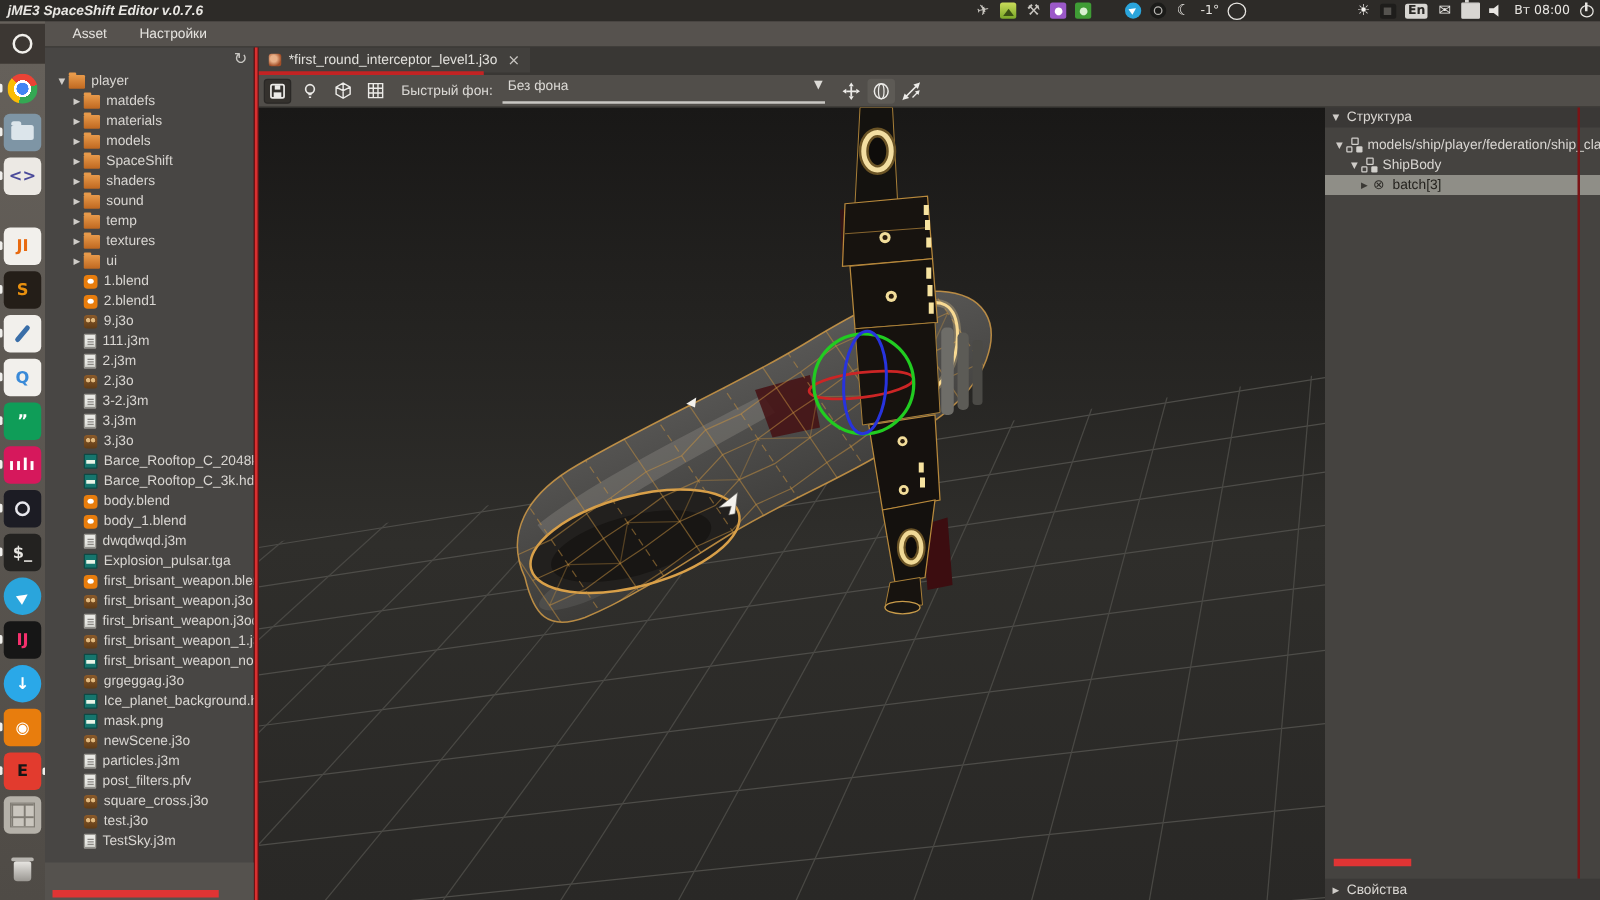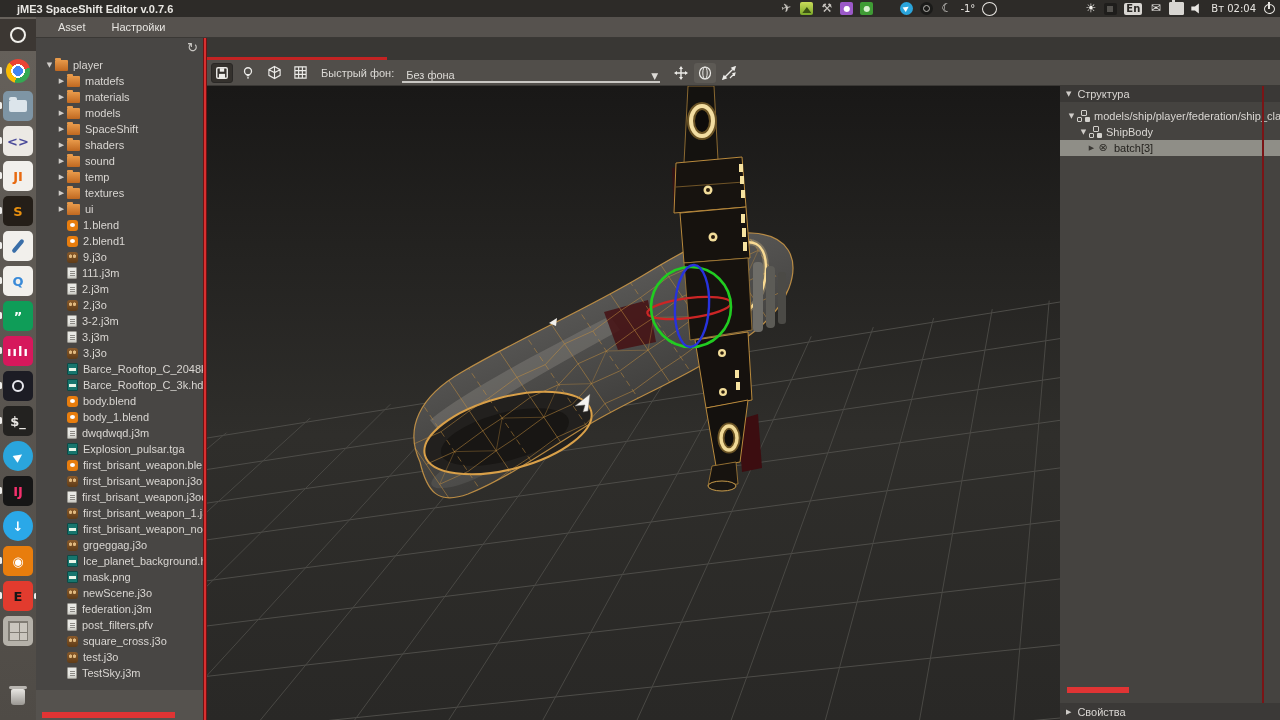"jME3 SpaceShift Editor v.0.7.6" #topbar .title { font-style: none -> italic; padding-left: 17px -> 6px }
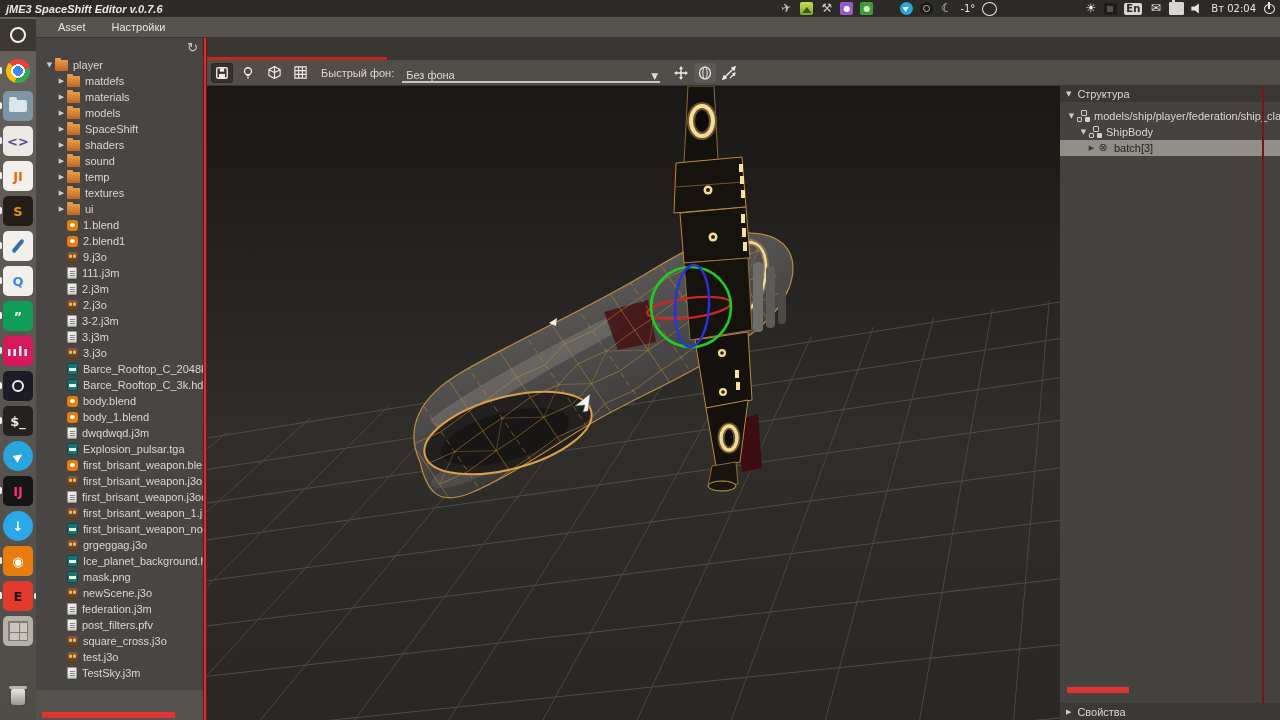"Вт 02:04" span.glyph { text: 02:04 -> 08:00 }
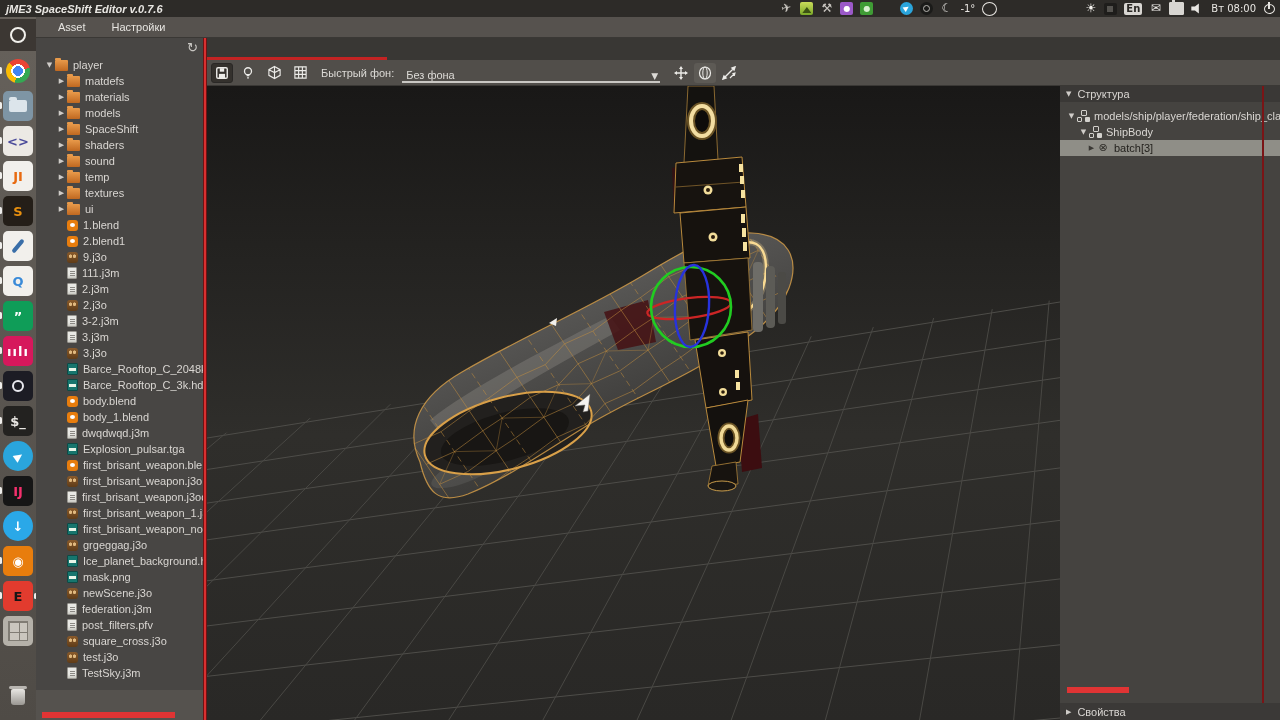"*first_round_interceptor_level1.j3o" div { html: none -> <div> <span></span> <span>*first_round_interceptor_level1.j3o</span> <span>×</span> </div> }
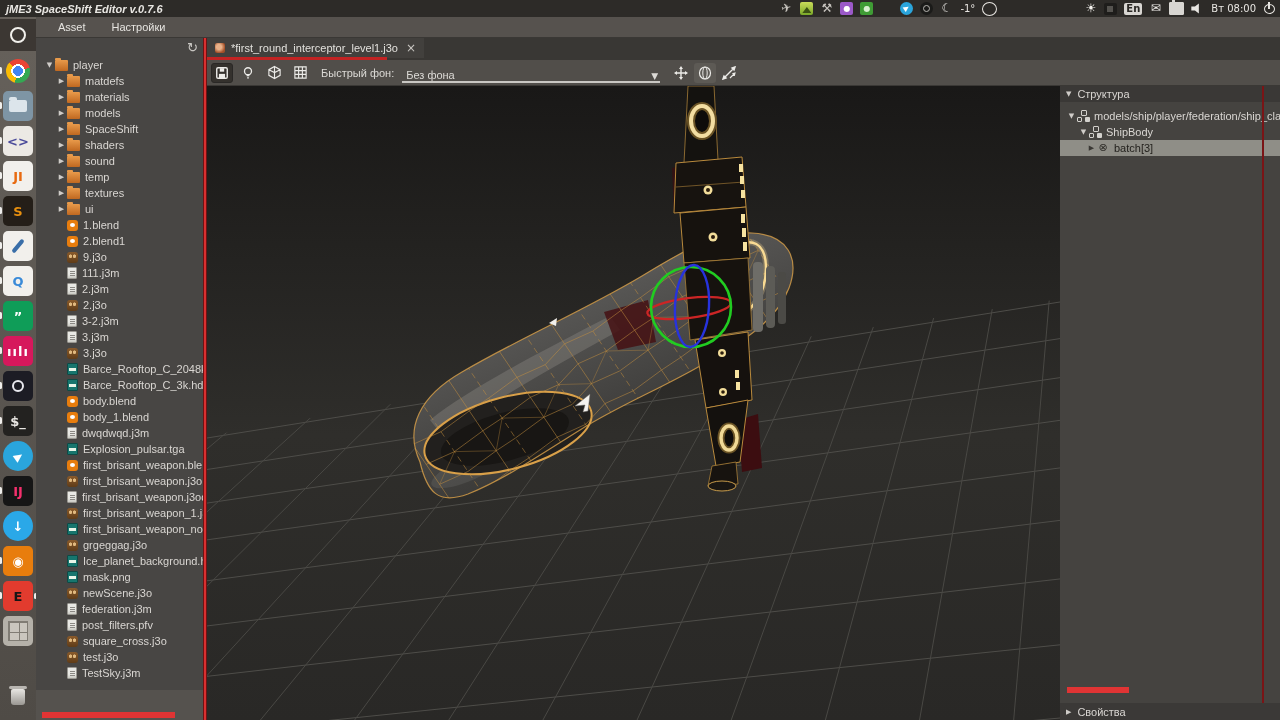"Без фона" #bg-select { align-items: flex-end -> flex-start }
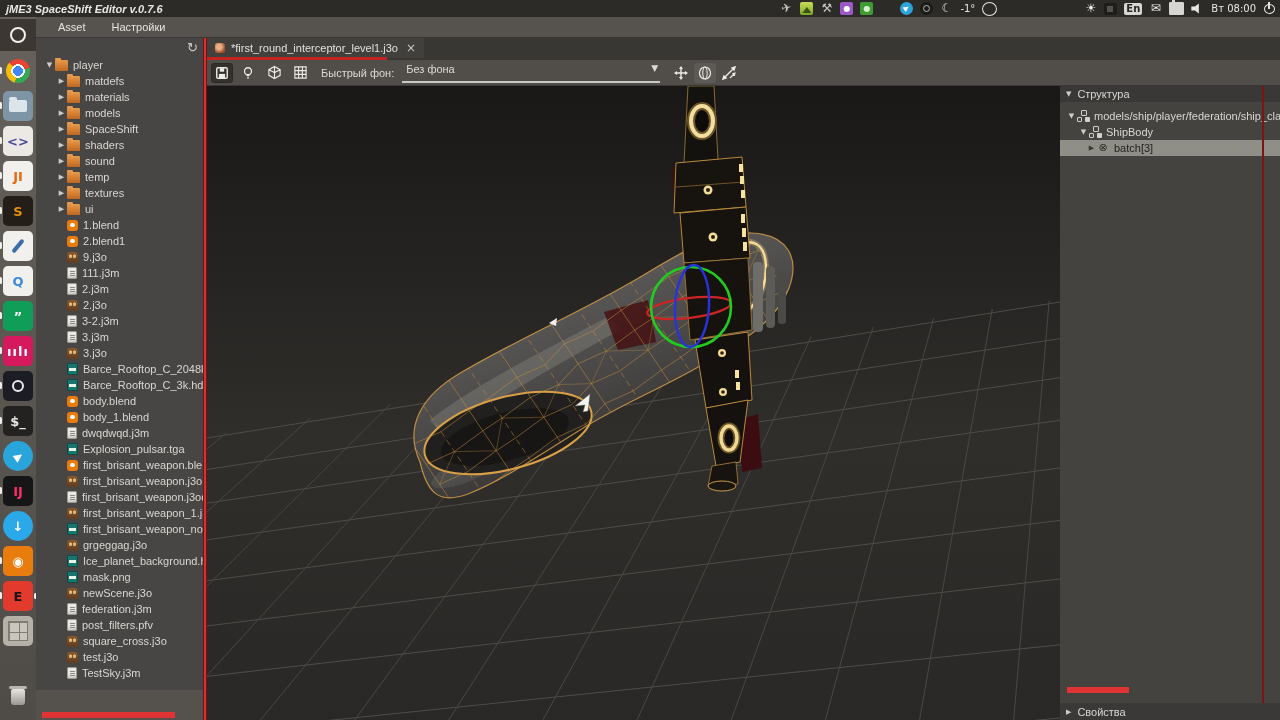"JI" .lch.jetbrains { margin-top: none -> 21px }
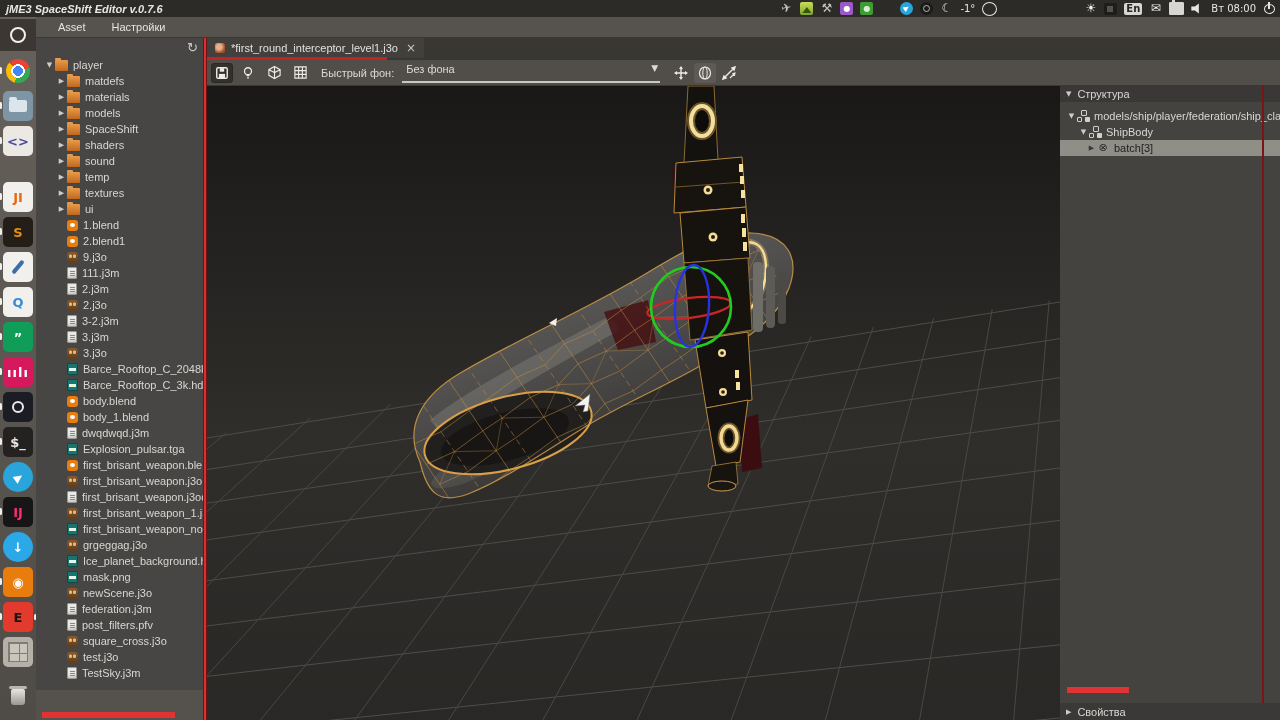"federation.j3m" span.lbl { text: federation.j3m -> particles.j3m }
